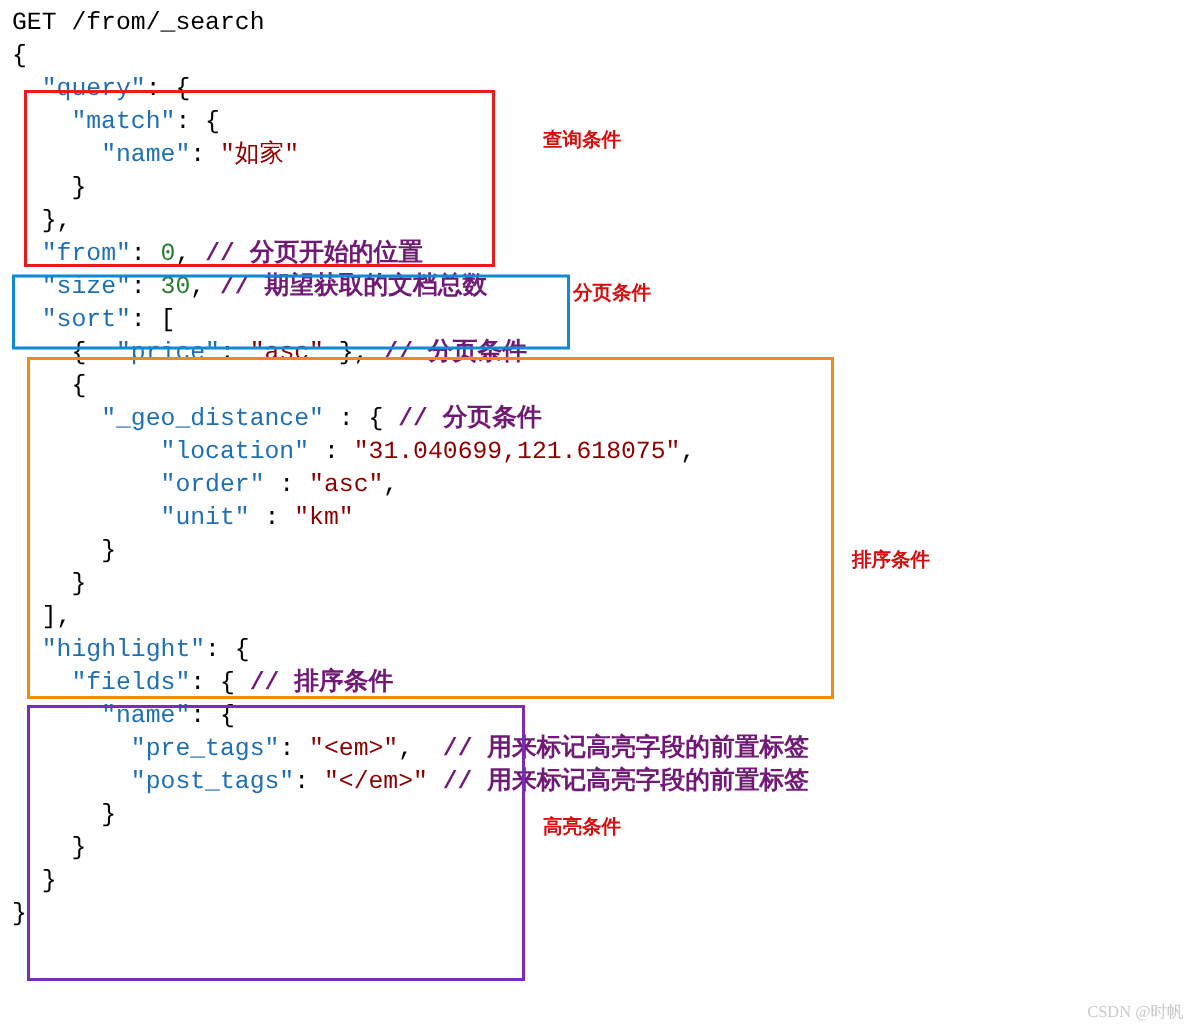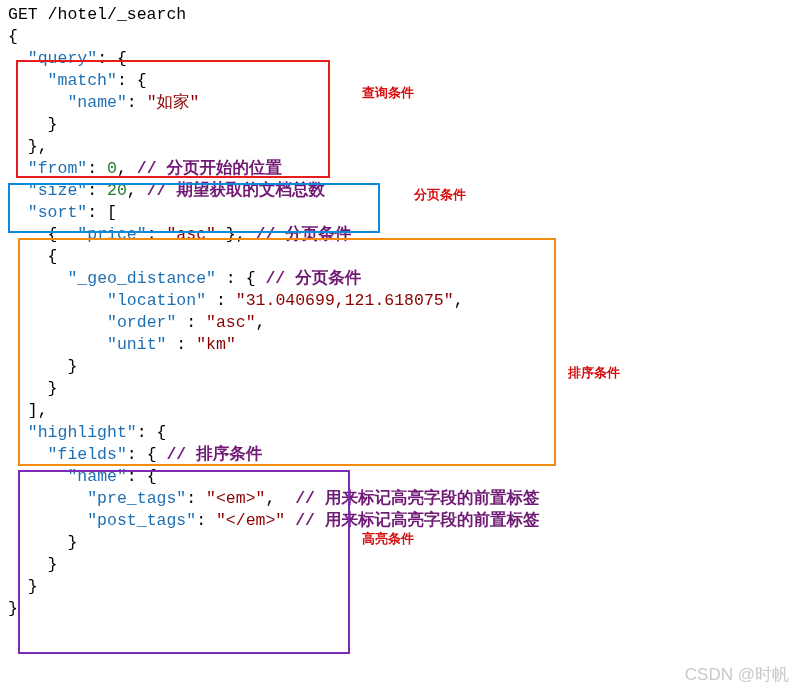"GET /hotel/_search" span.p { text: /hotel/ -> /from/ }
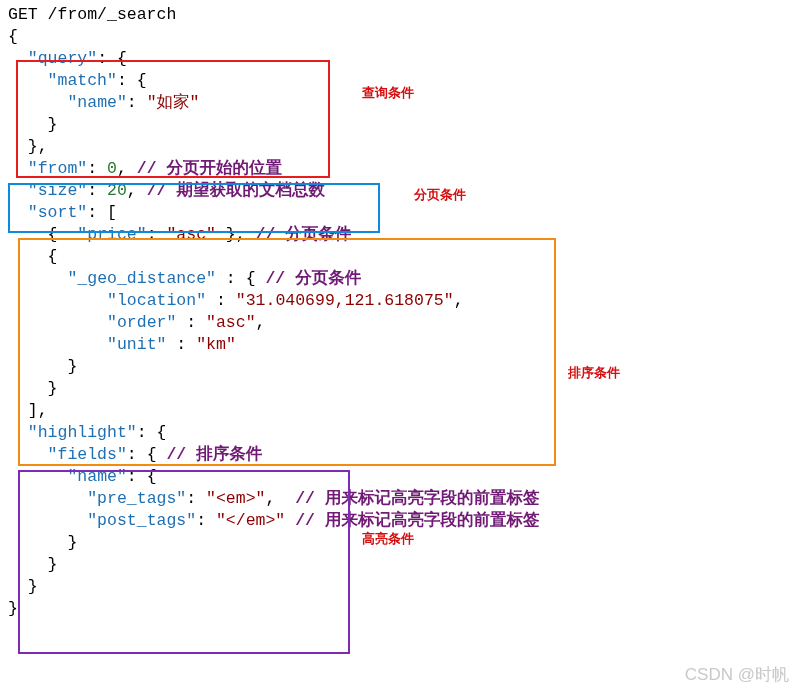"20" span.n { text: 20 -> 30 }
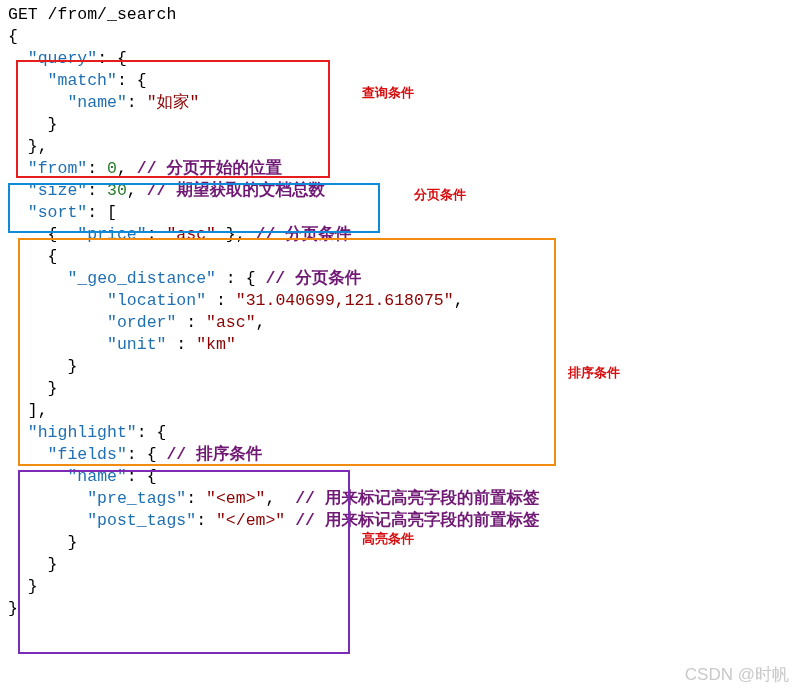"分页条件" div.lbl { left: 414px -> 382px }
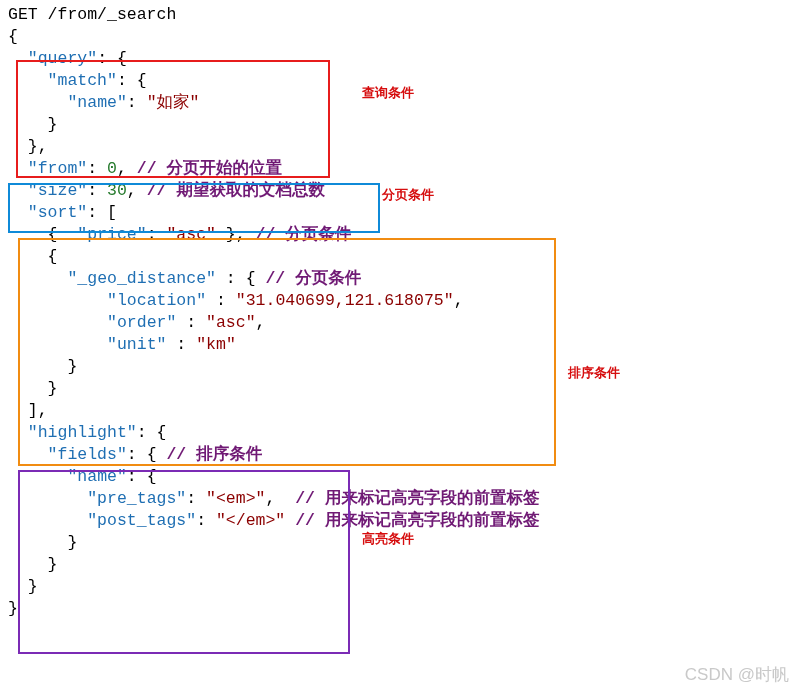"高亮条件" div.lbl { top: 528px -> 540px }
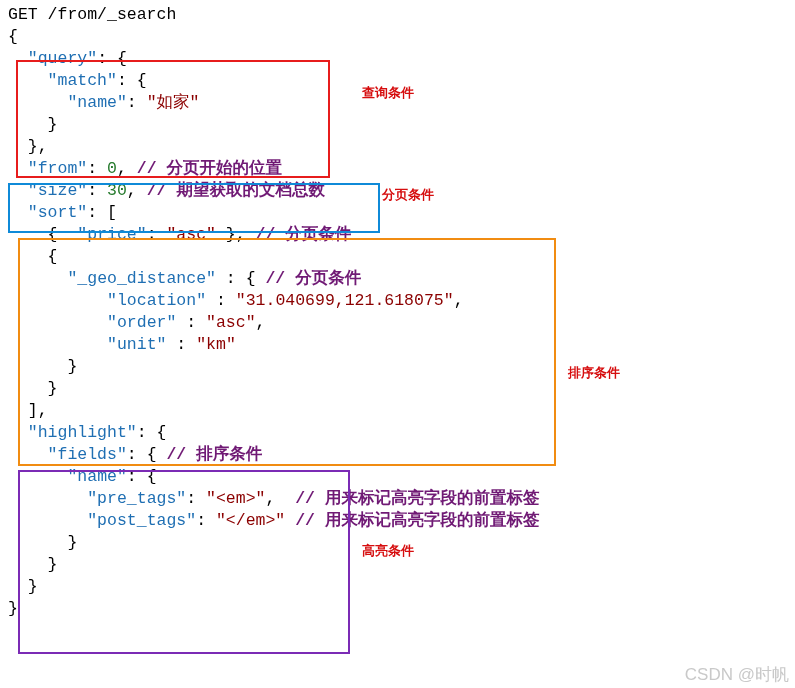"CSDN @时帆" .wm { font-family: Liberation Sans, sans-serif -> Liberation Serif, serif; font-size: 17px -> 11px }
